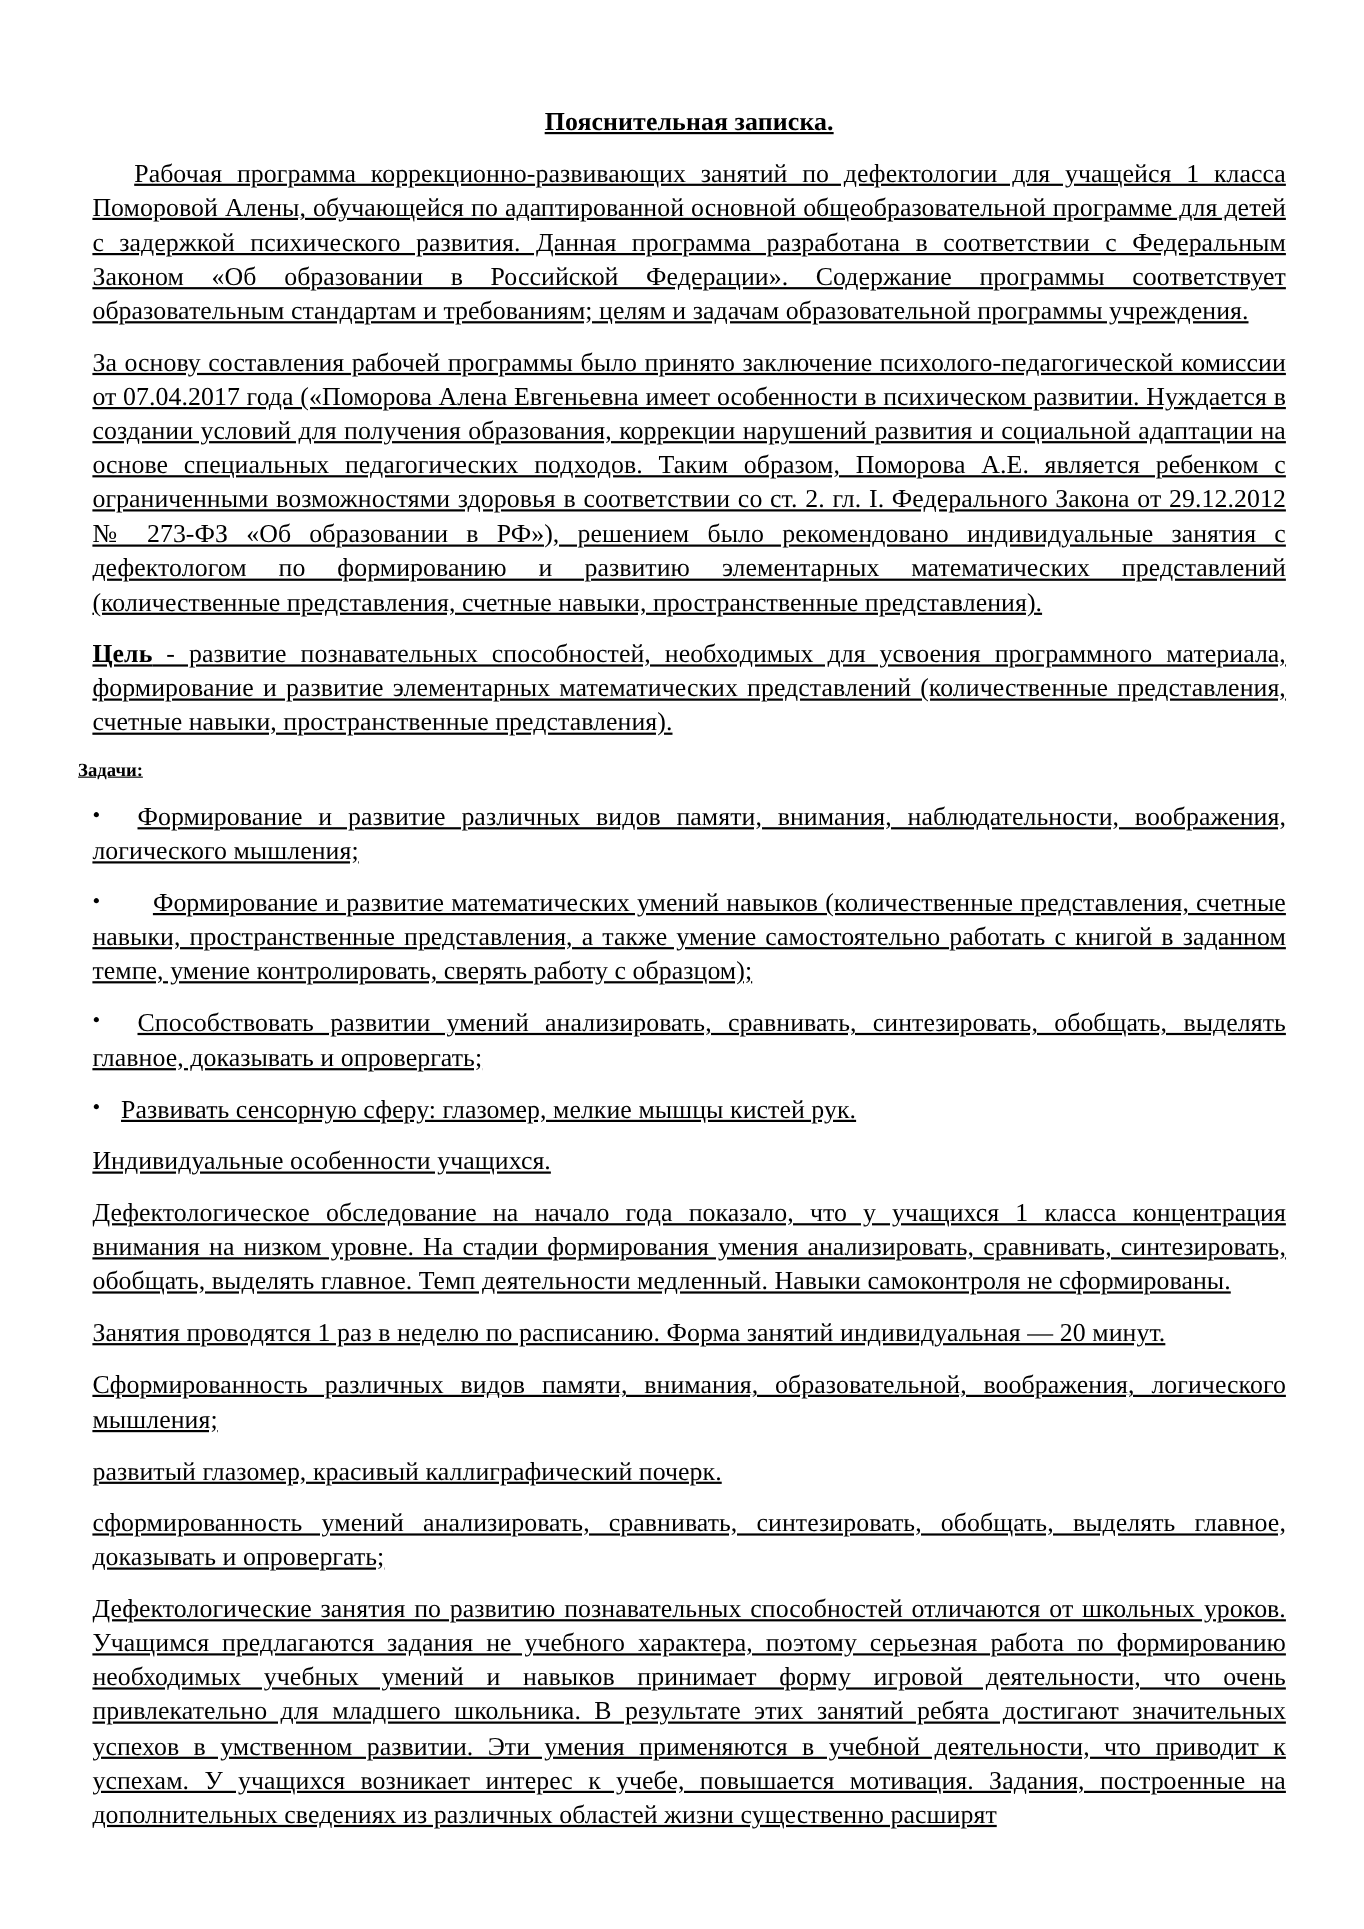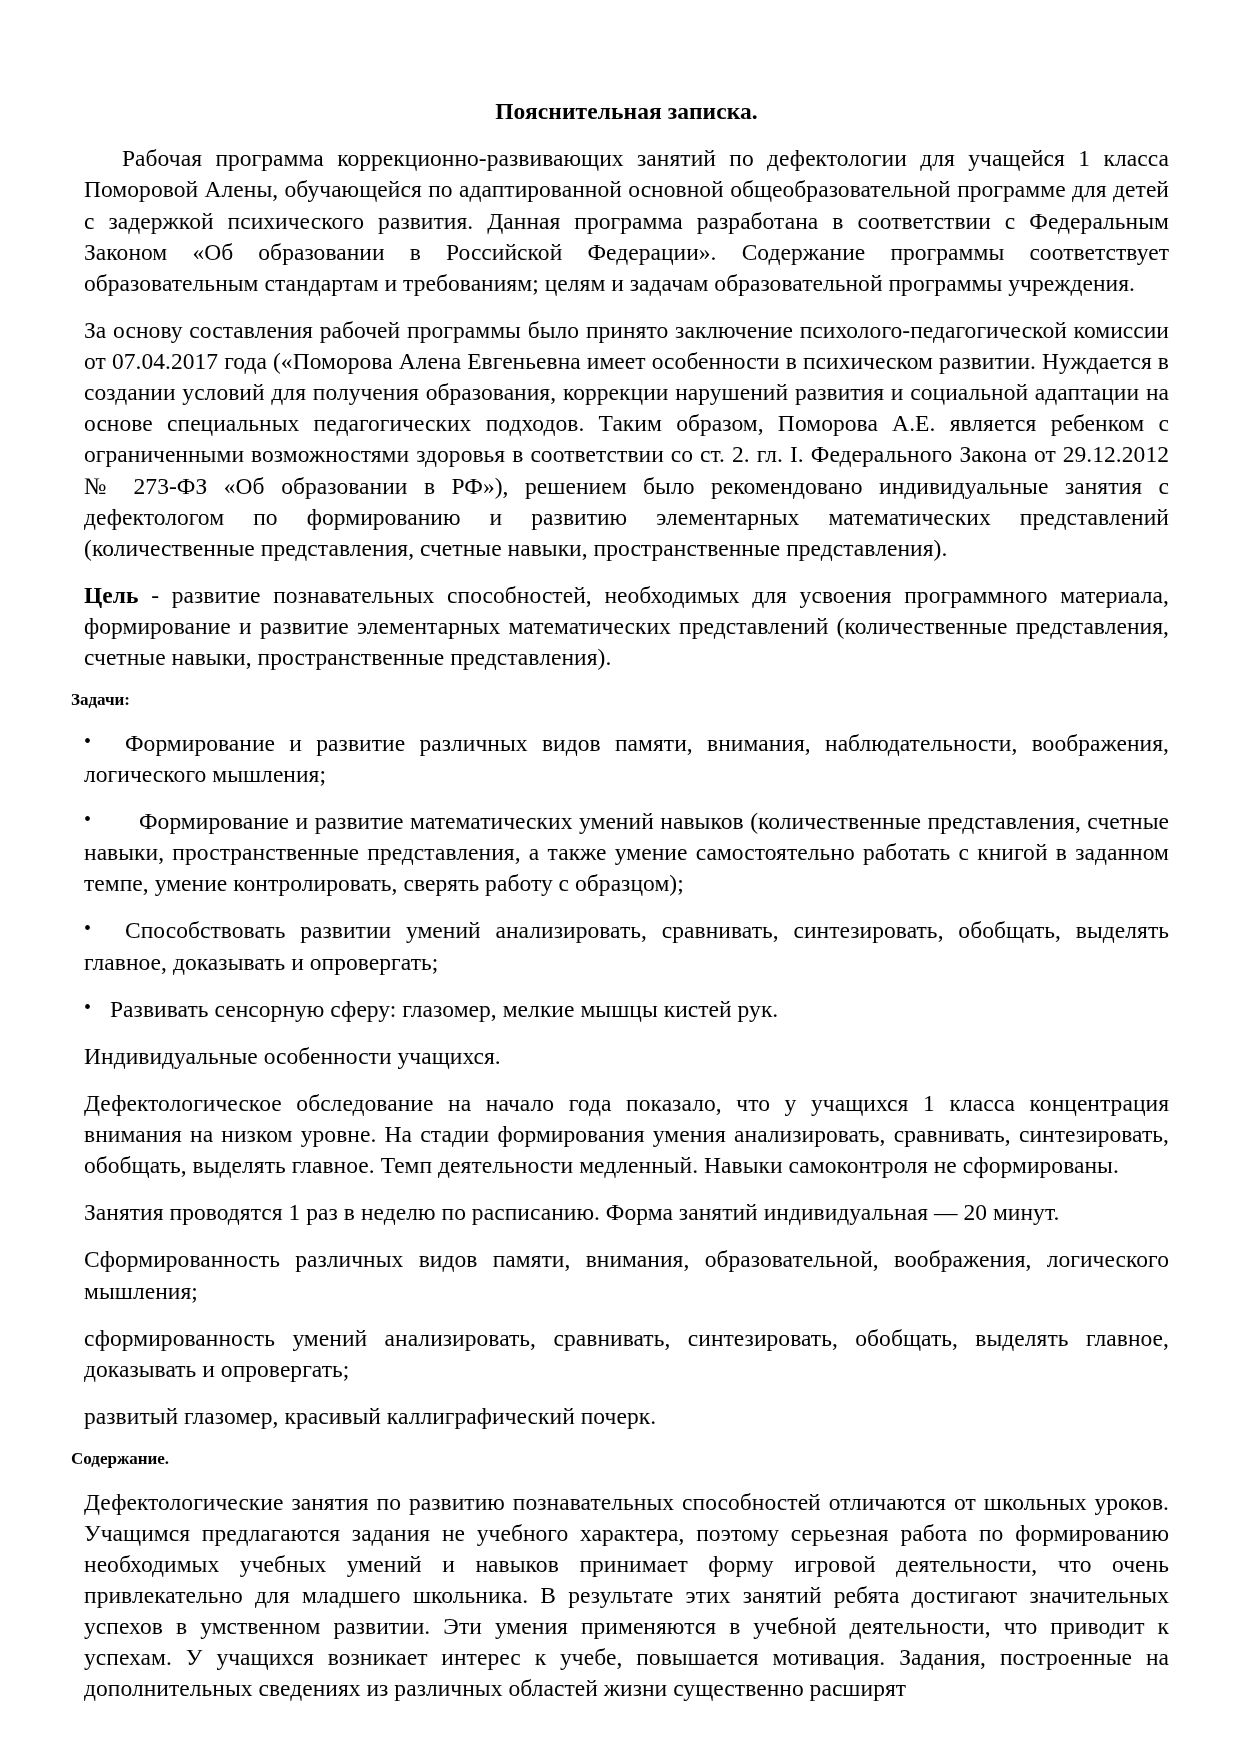"Пояснительная записка." .page { text-decoration: none -> underline }
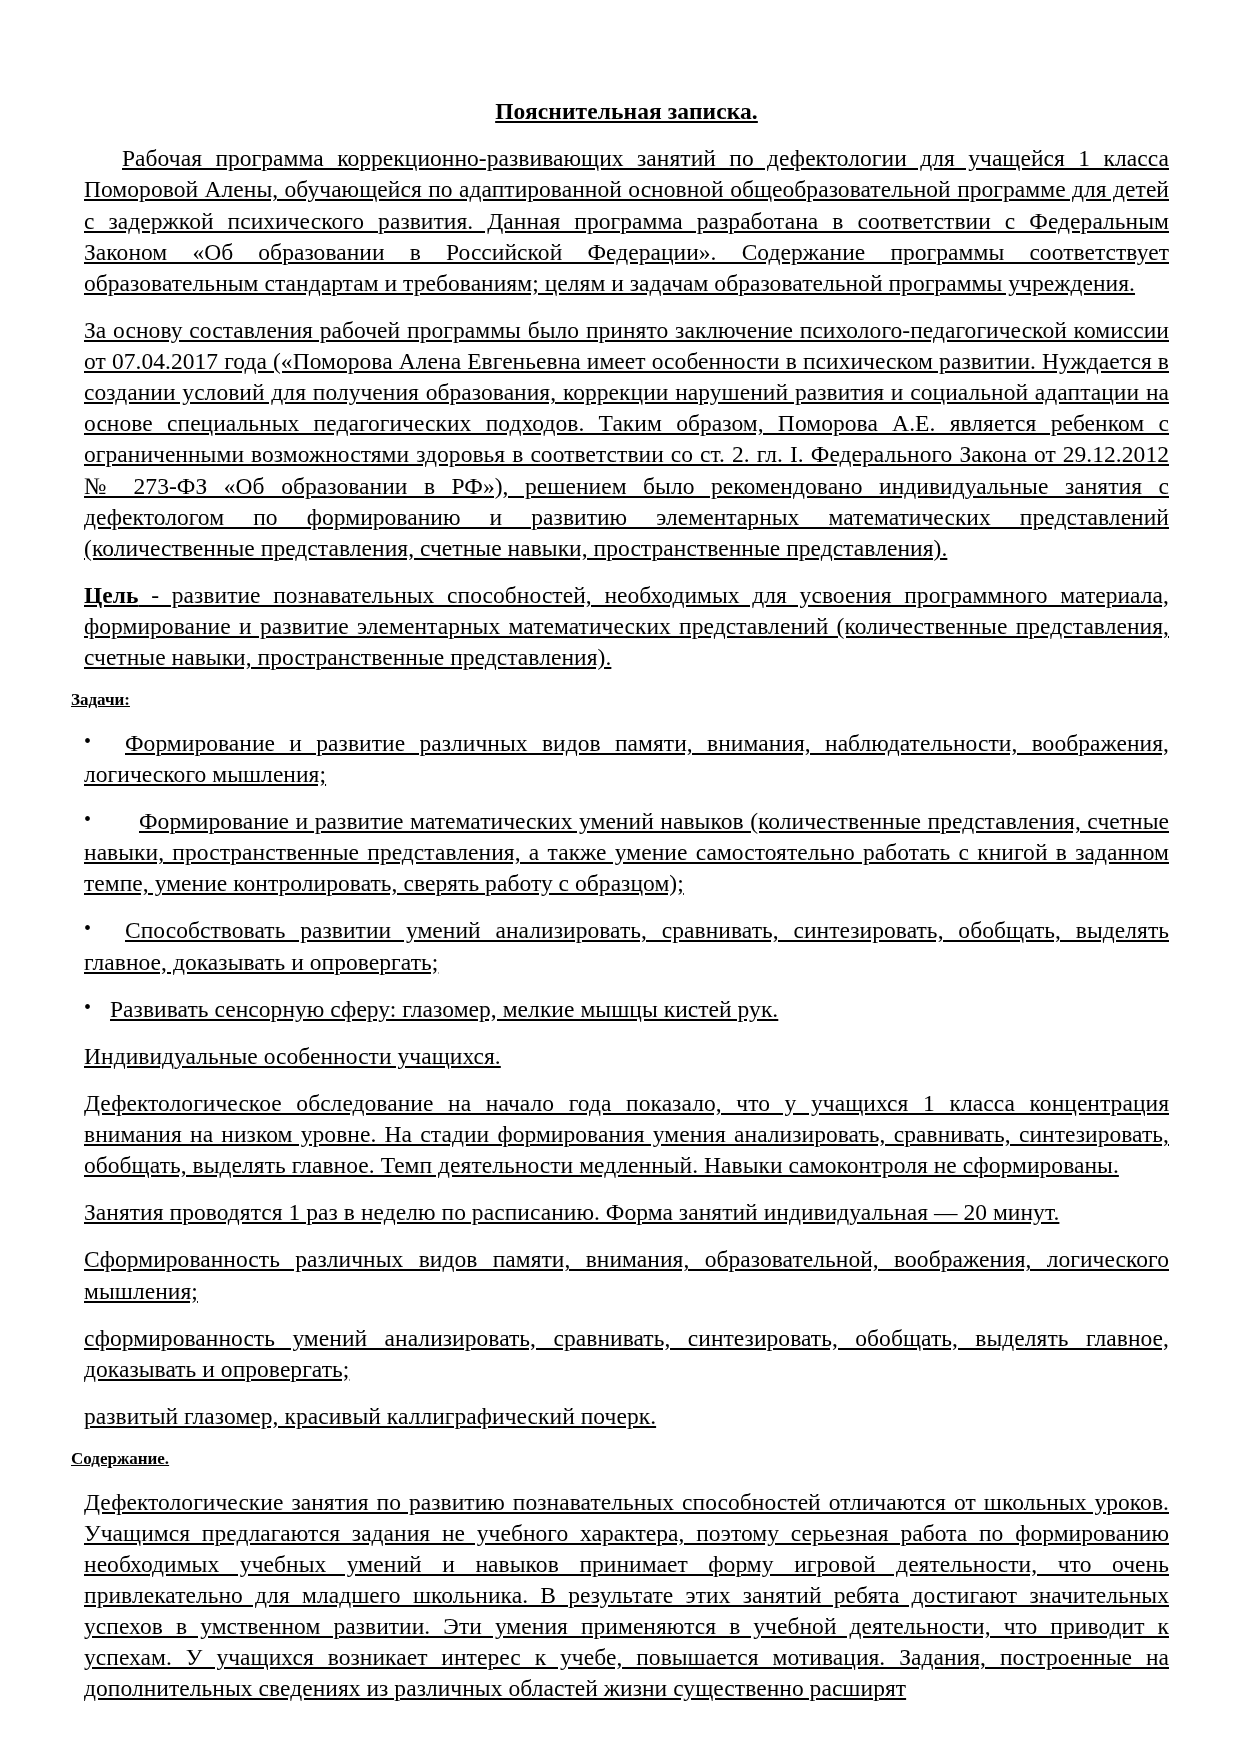"сформированность умений анализировать," p.para { order: before "развитый глазомер, красивый" -> after "развитый глазомер, красивый" }
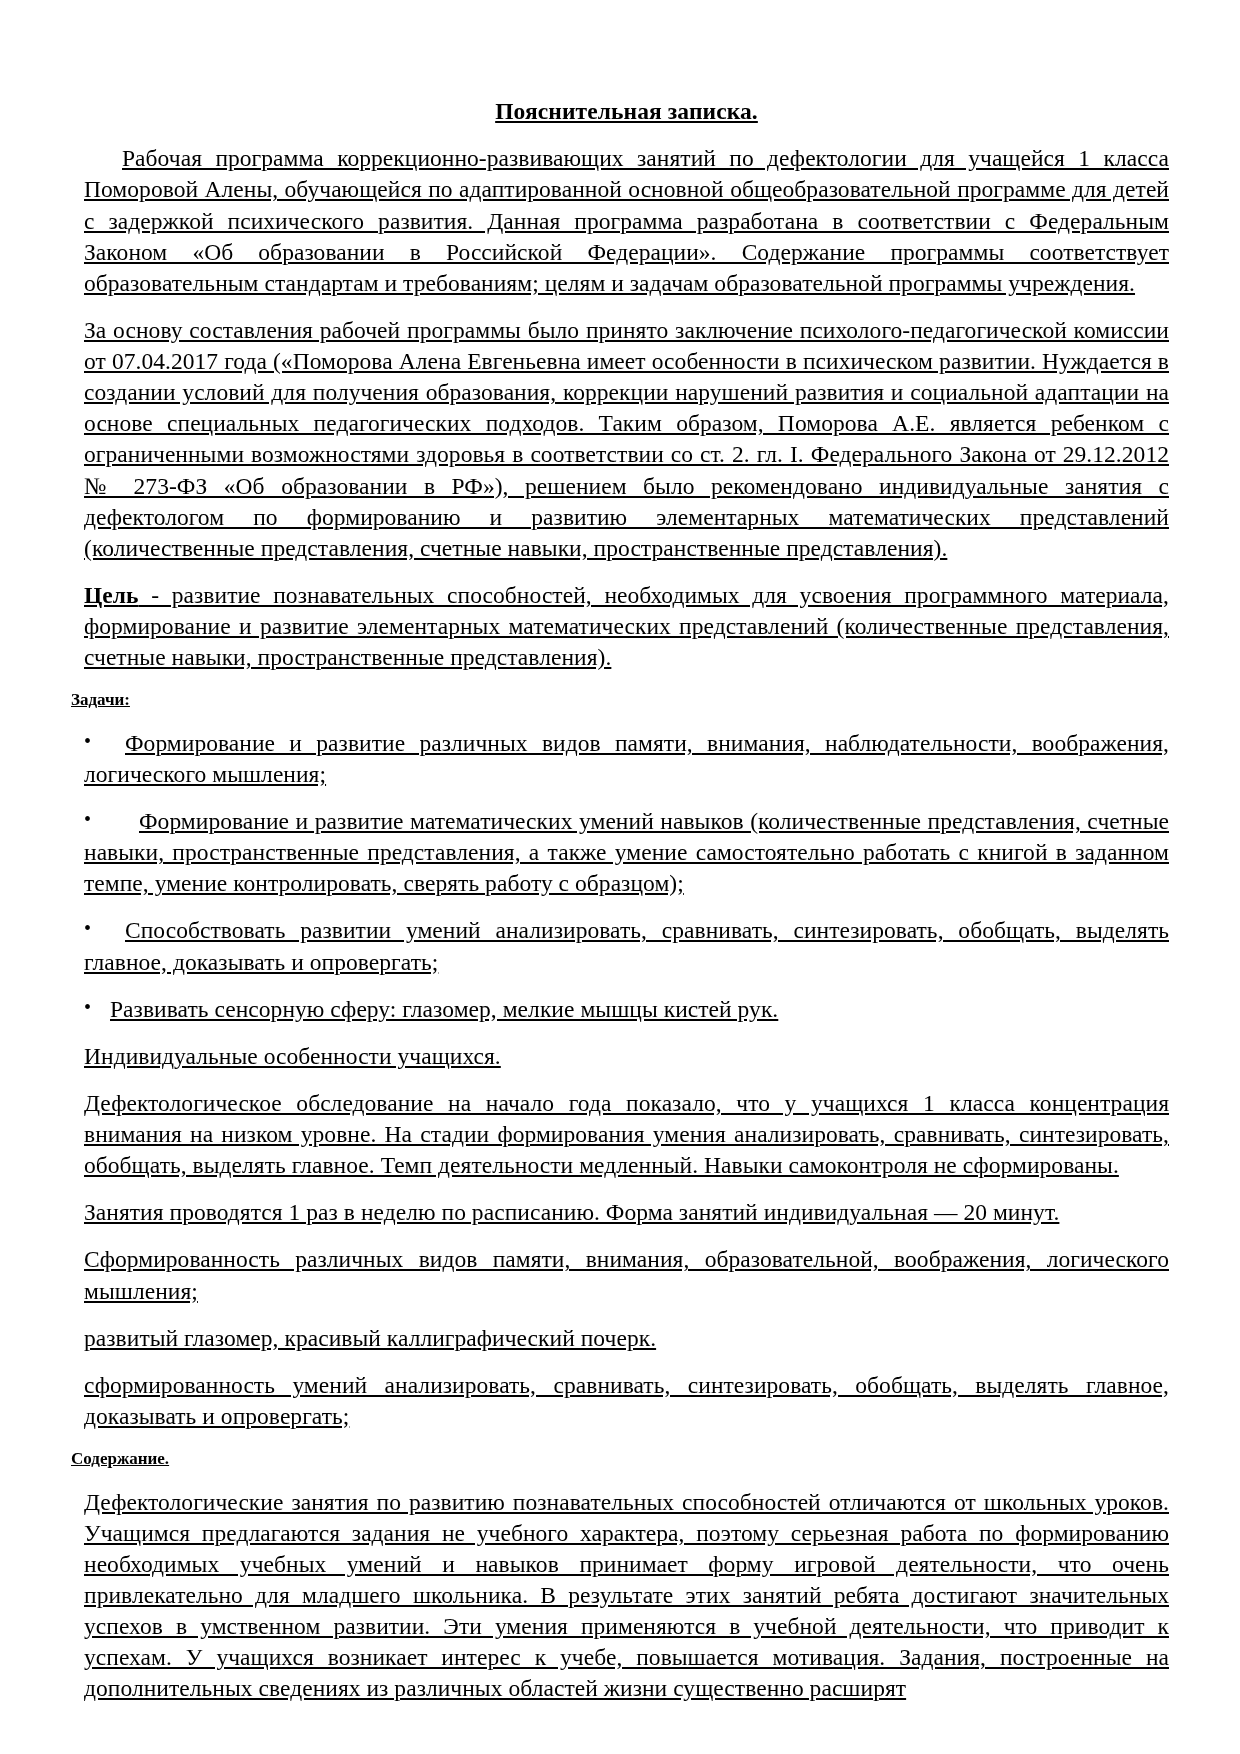"Содержание." p.heading { html: <p>Содержание.</p> -> none }
